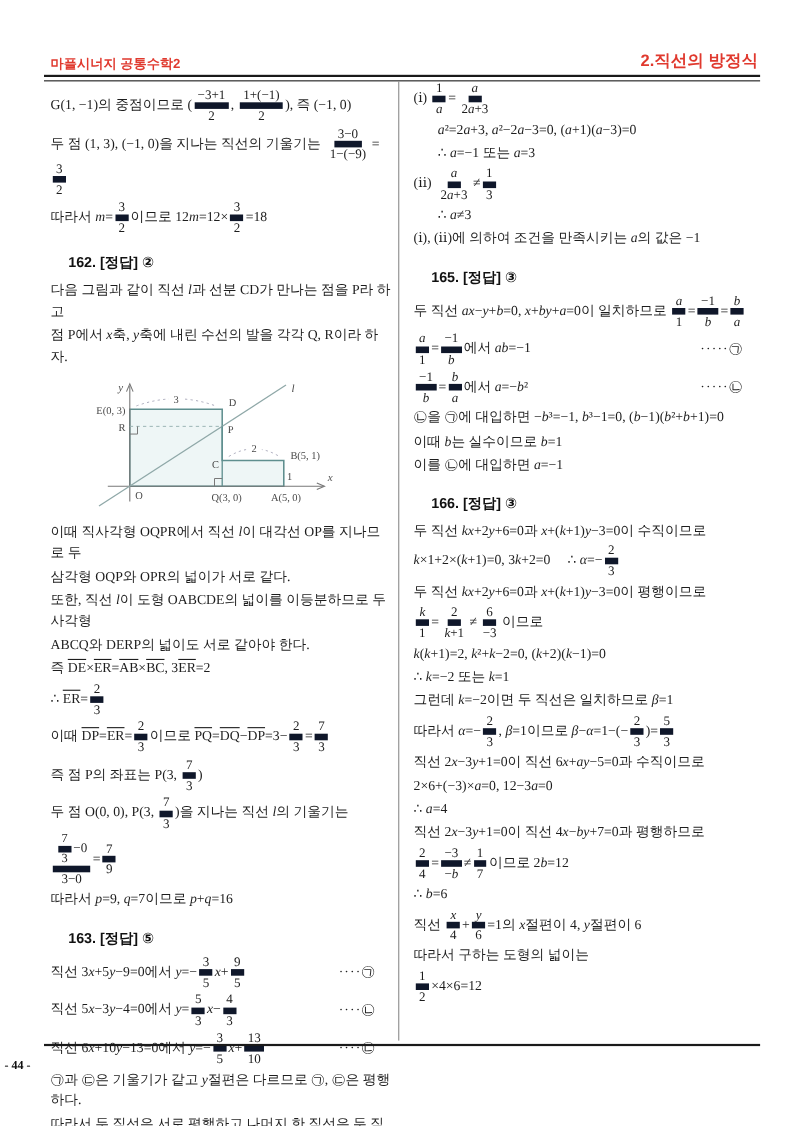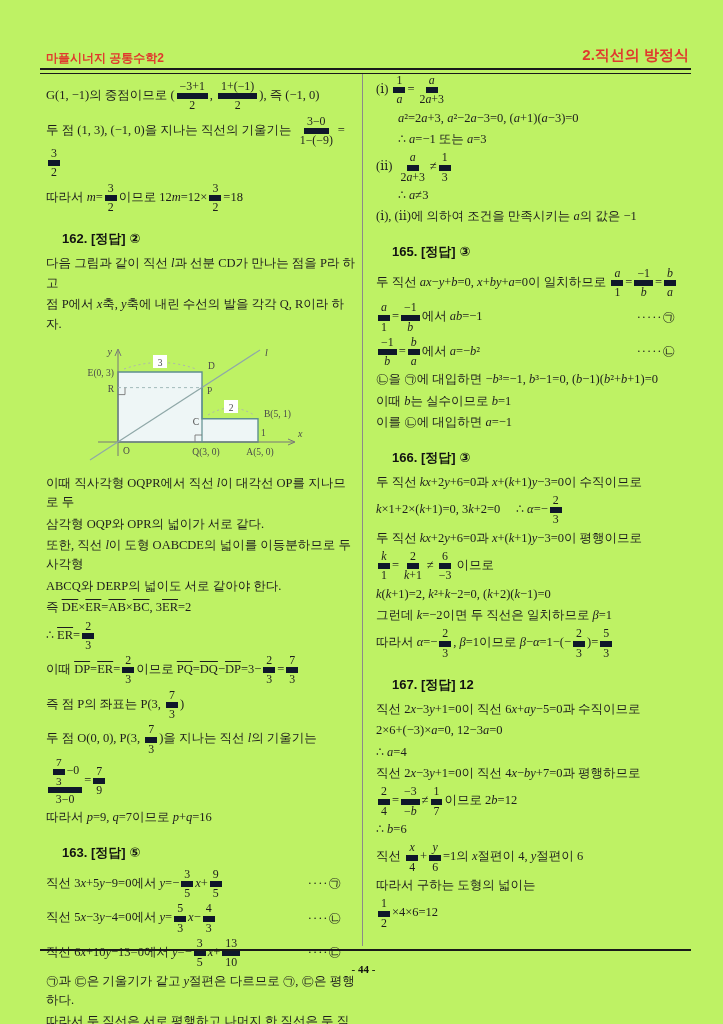"마플시너지 공통수학2" .page { background: #bef264 -> #ffffff }
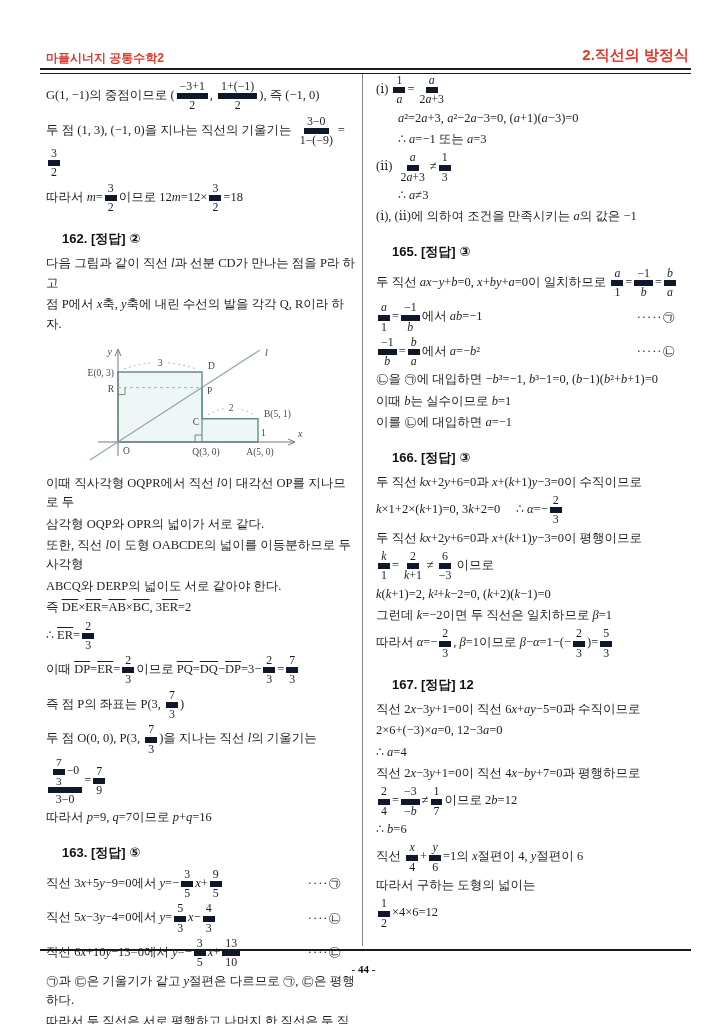"∴ k=−2 또는 k=1" div.line { html: none -> <div>∴ <i>k</i>=−2 또는 <i>k</i>=1</div> }
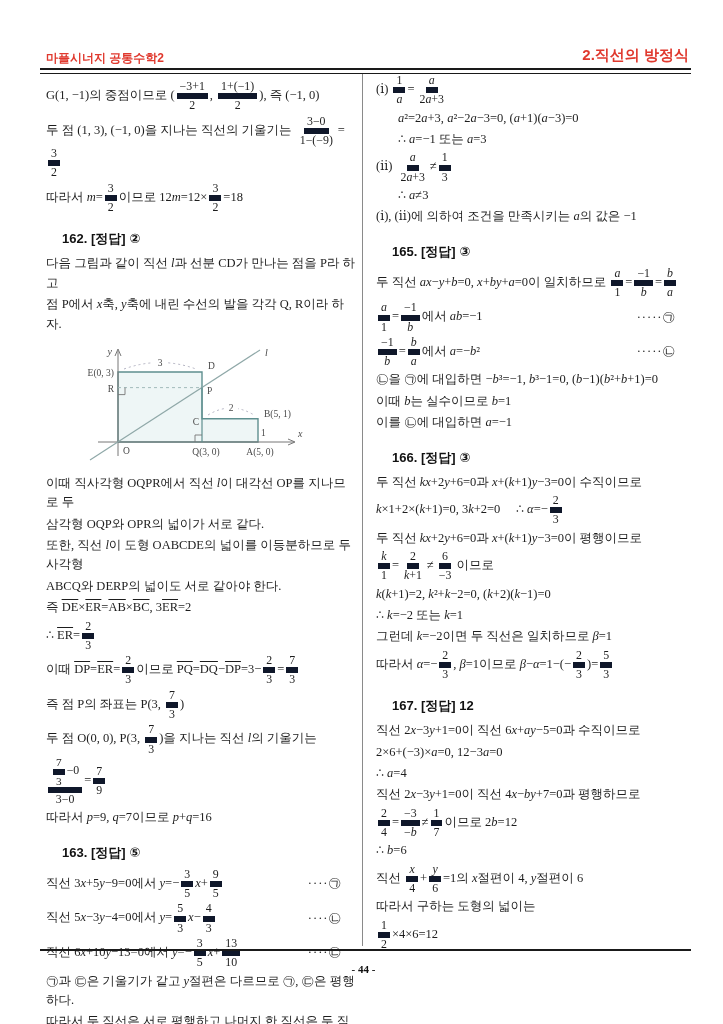"167. [정답] 12" div.sec-title { html: <div>167. [정답] 12</div> -> none }
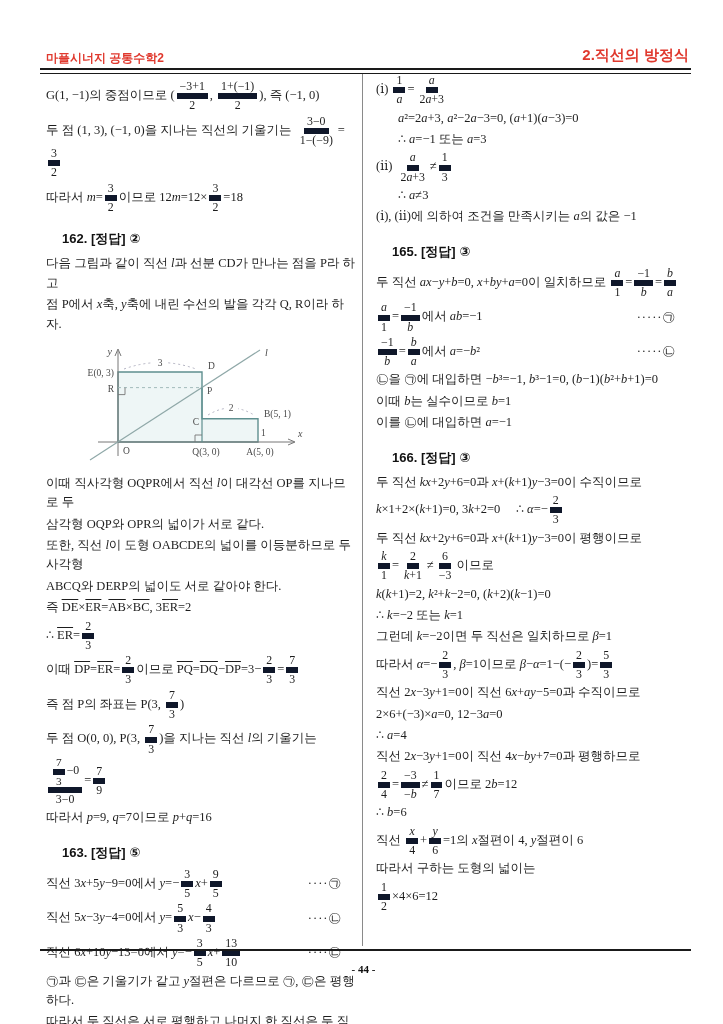"- 44 -" .ftr { text-align: center -> left }
